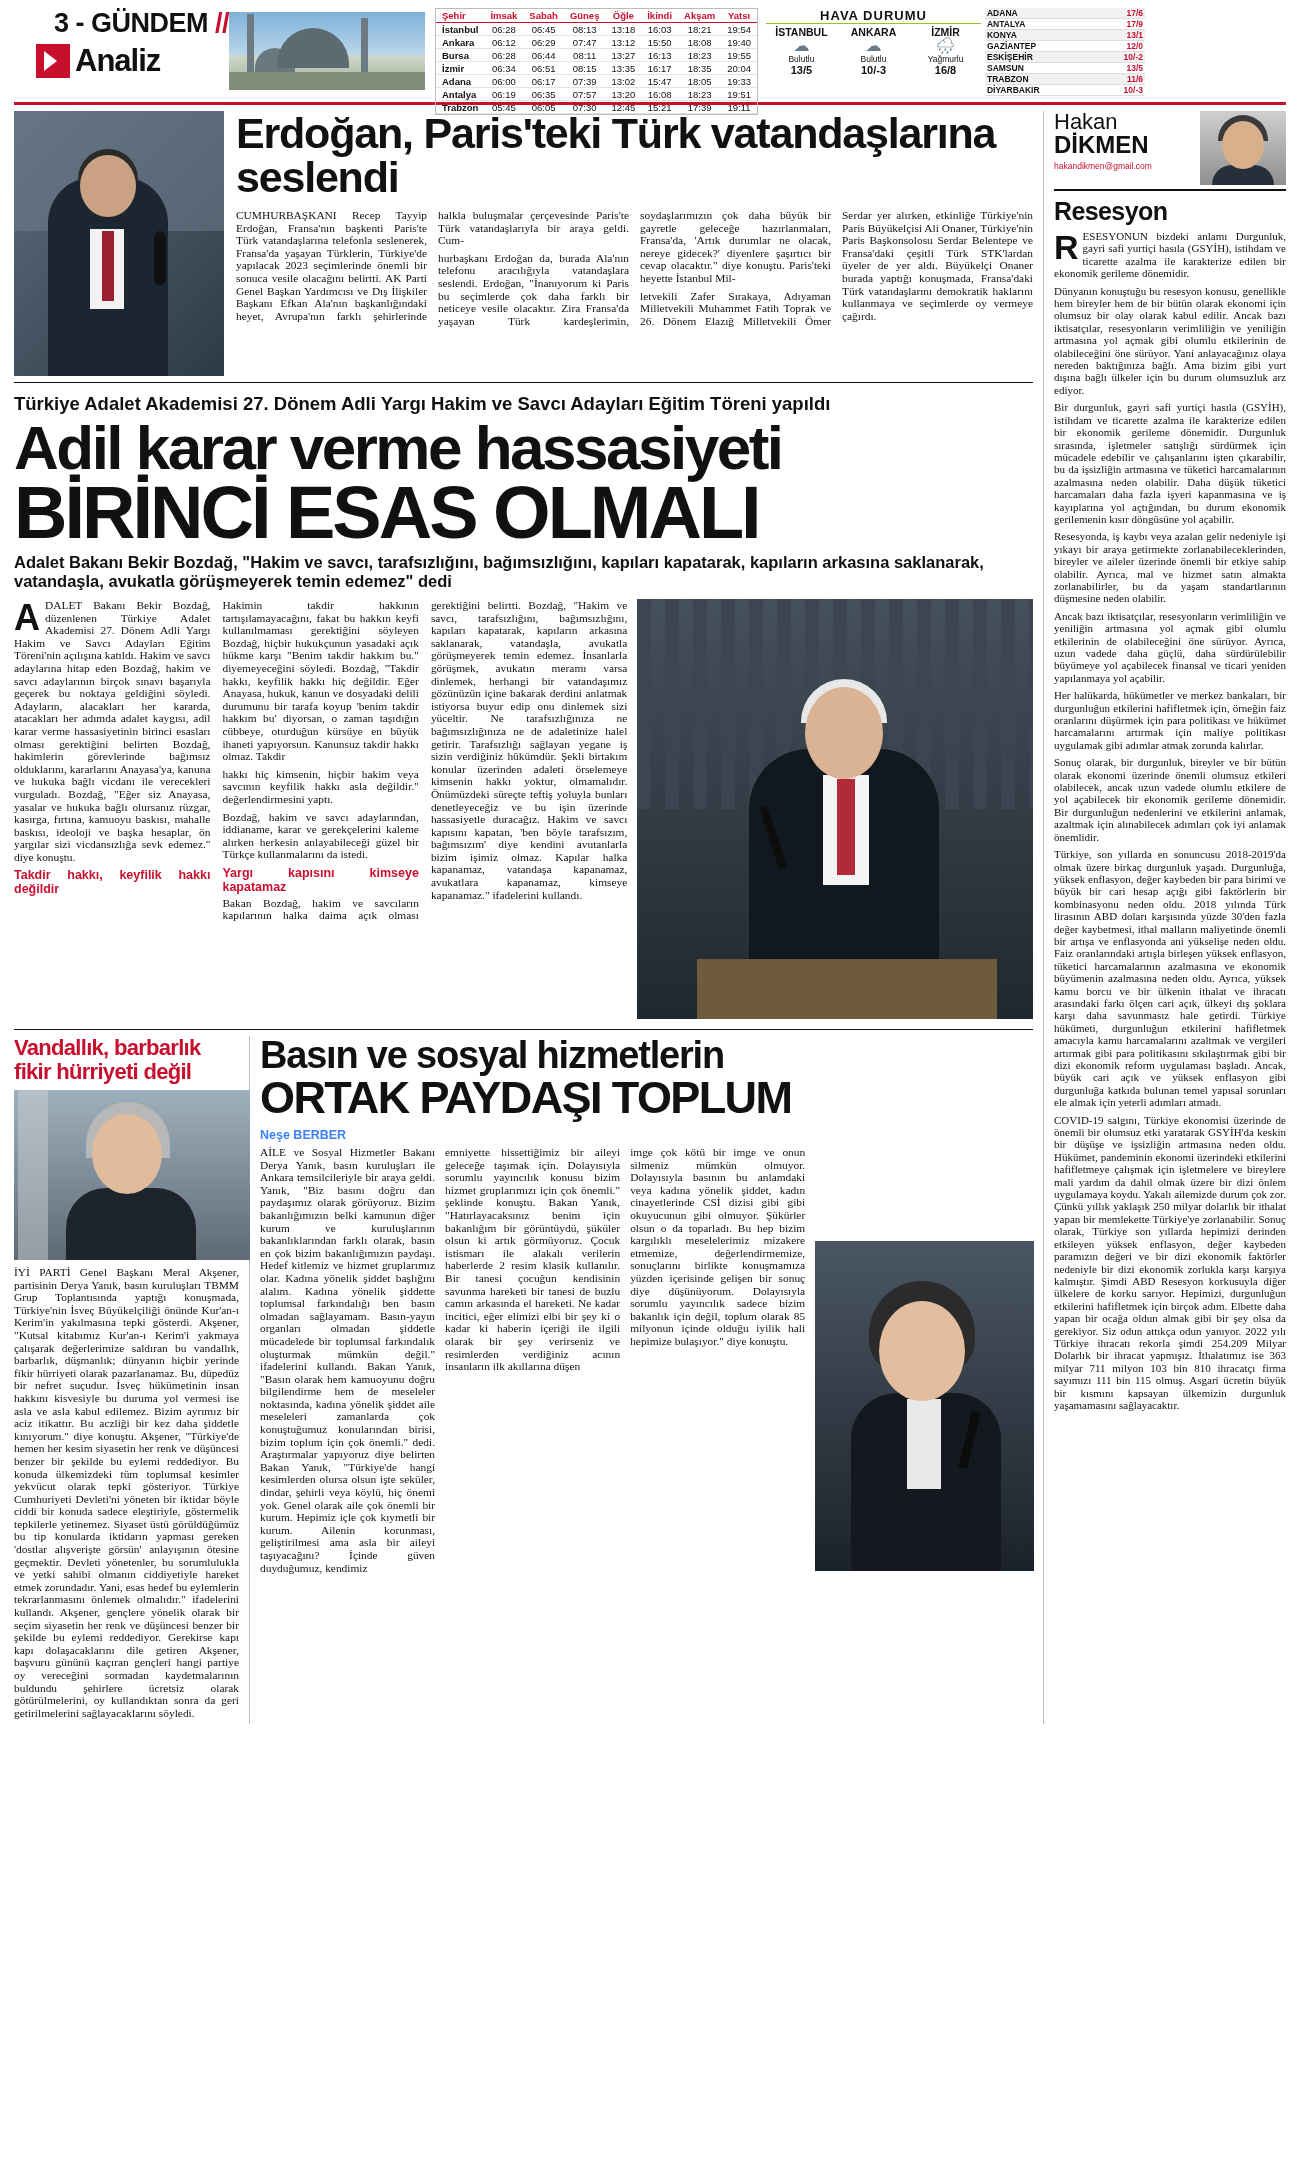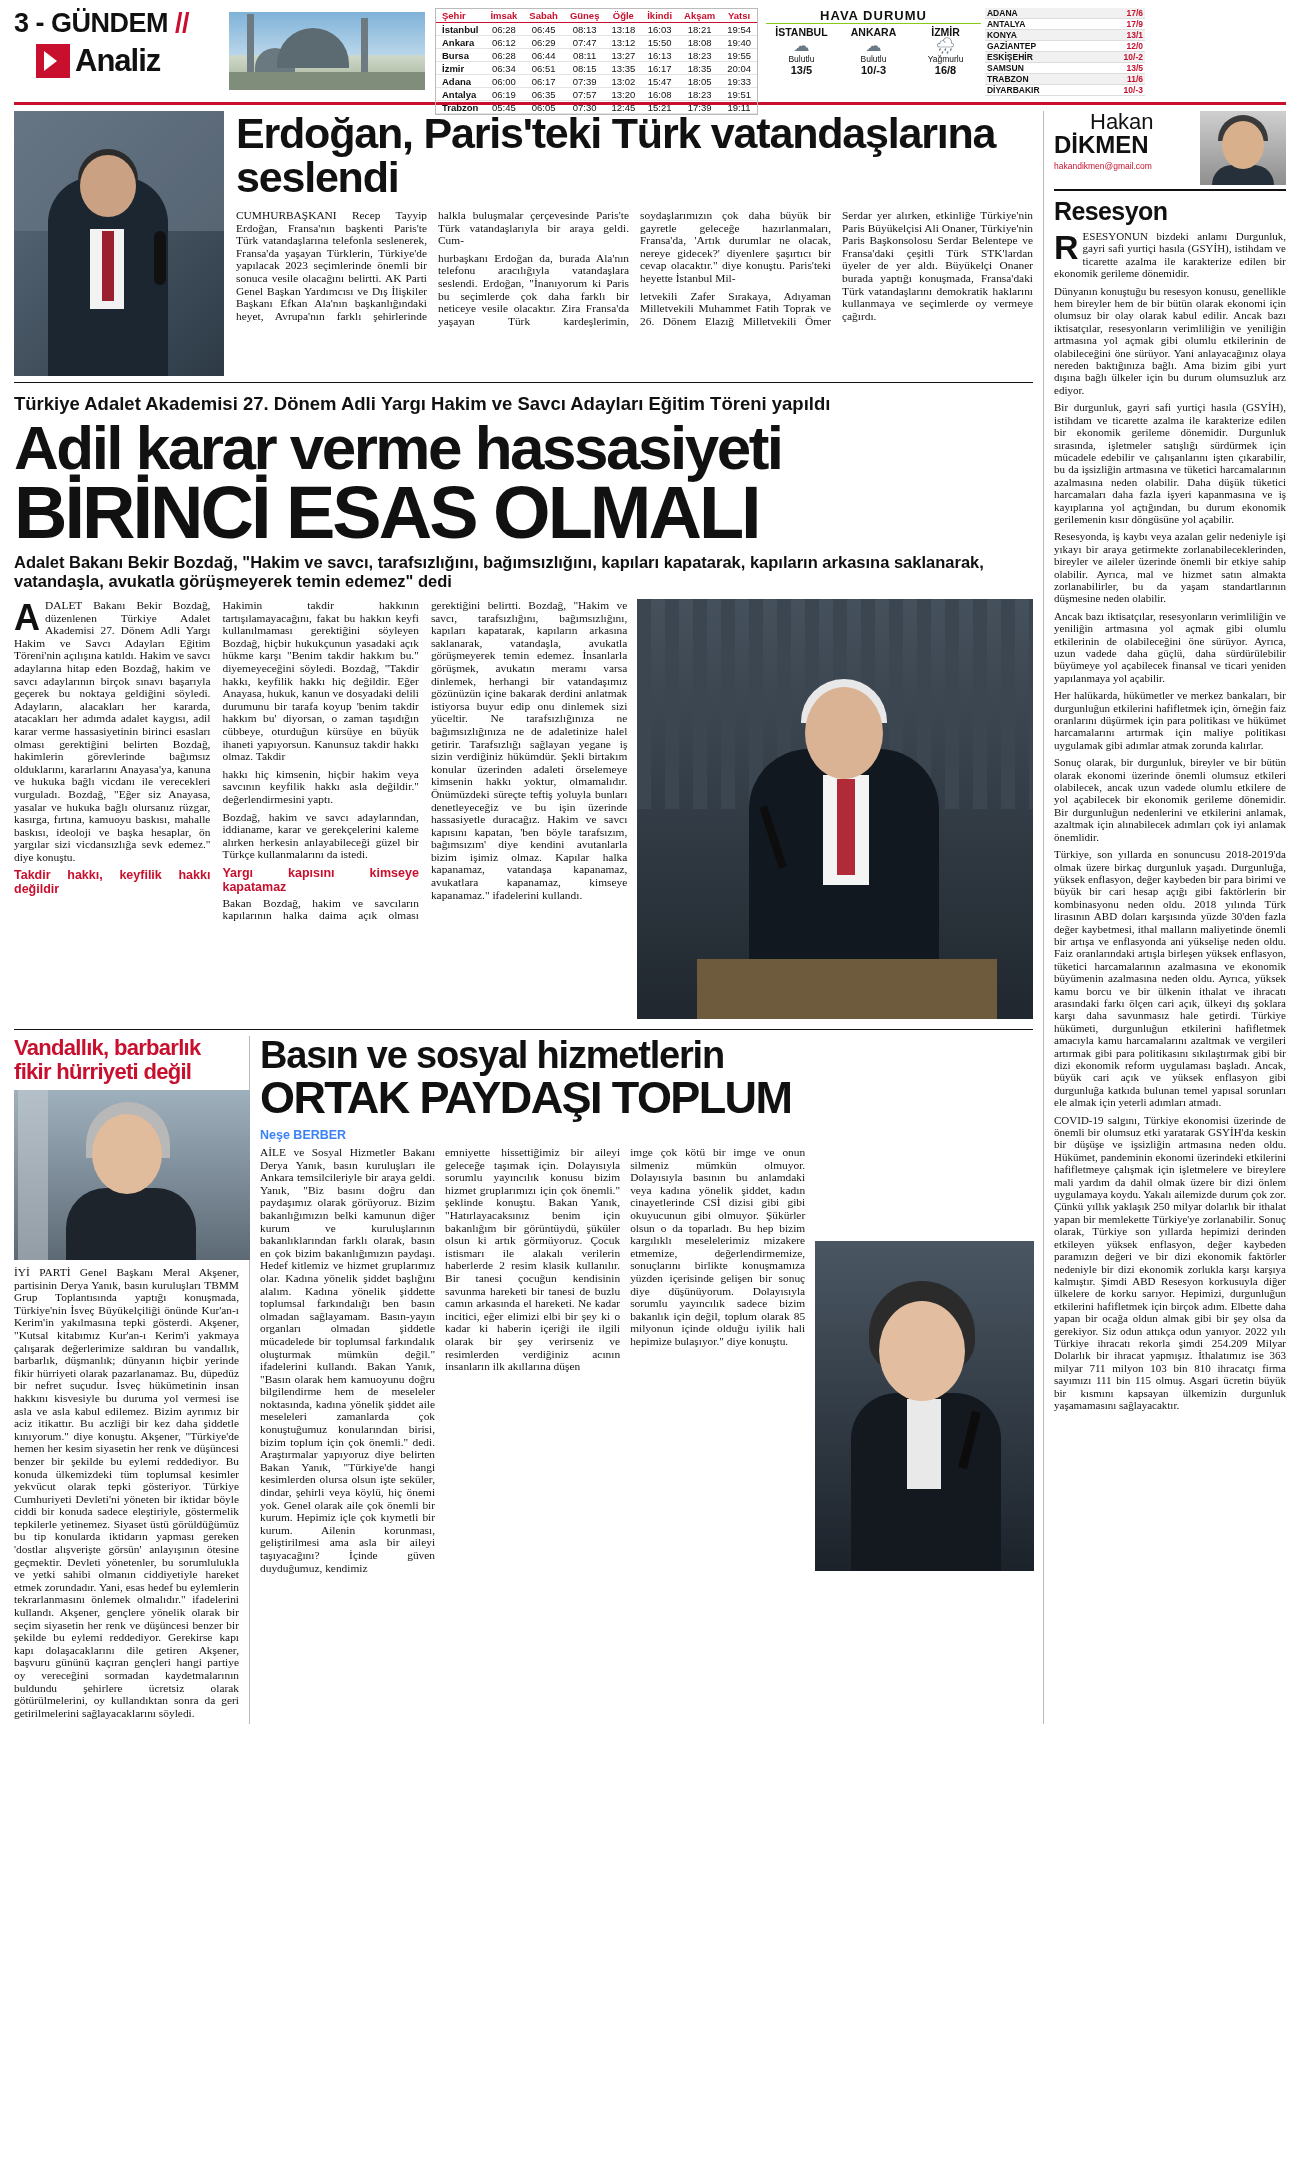"3 - GÜNDEM //" .mh-left { text-align: none -> right }
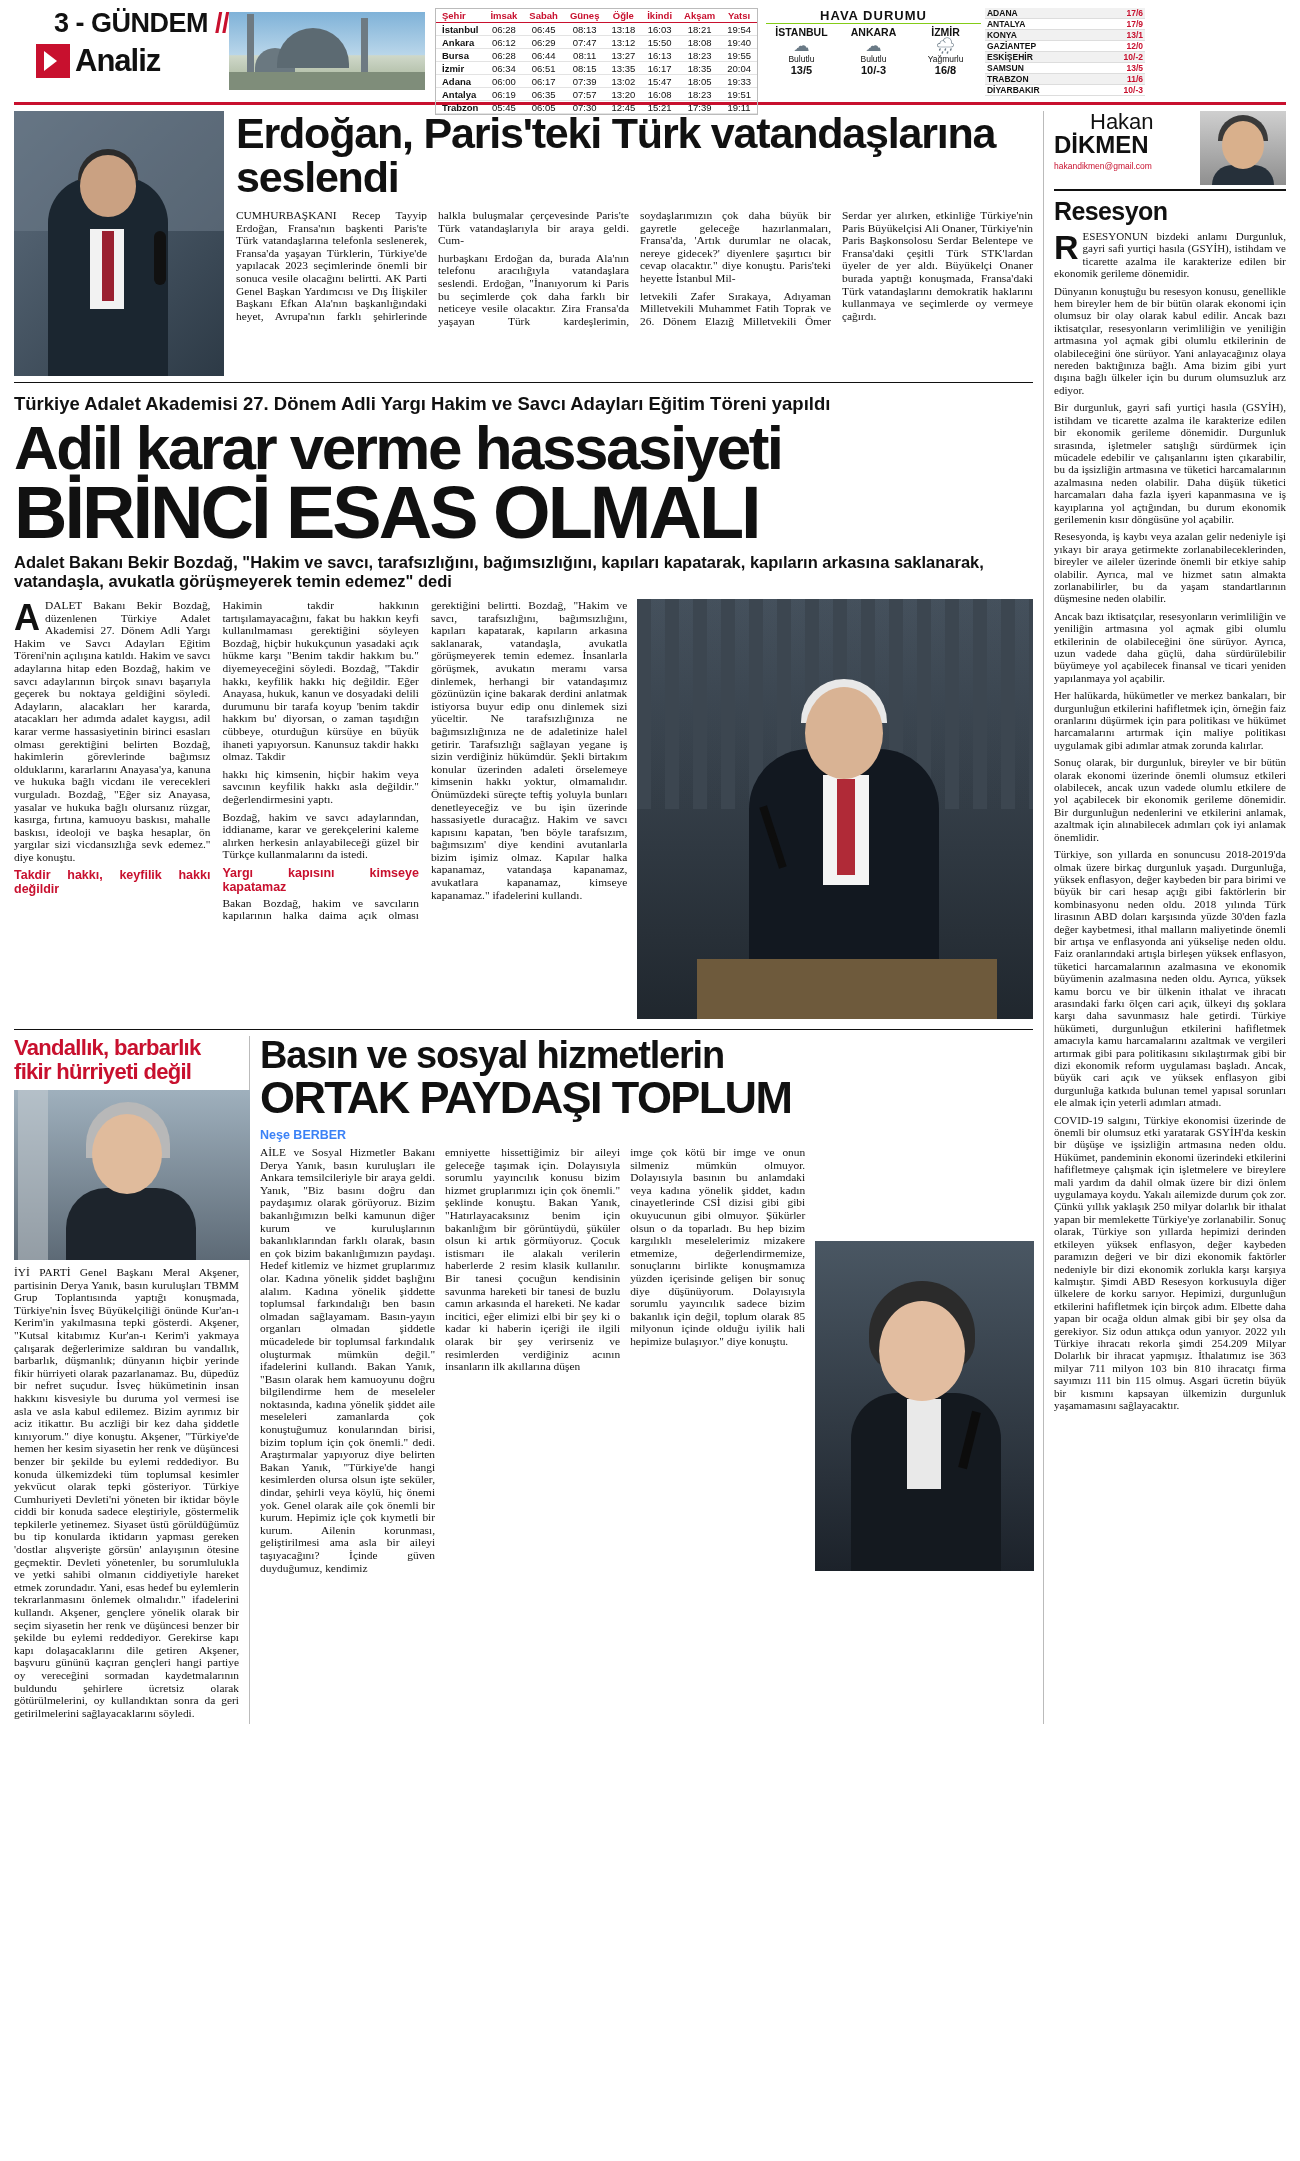"Hakan" .author-name1 { margin-left: 36px -> none }
